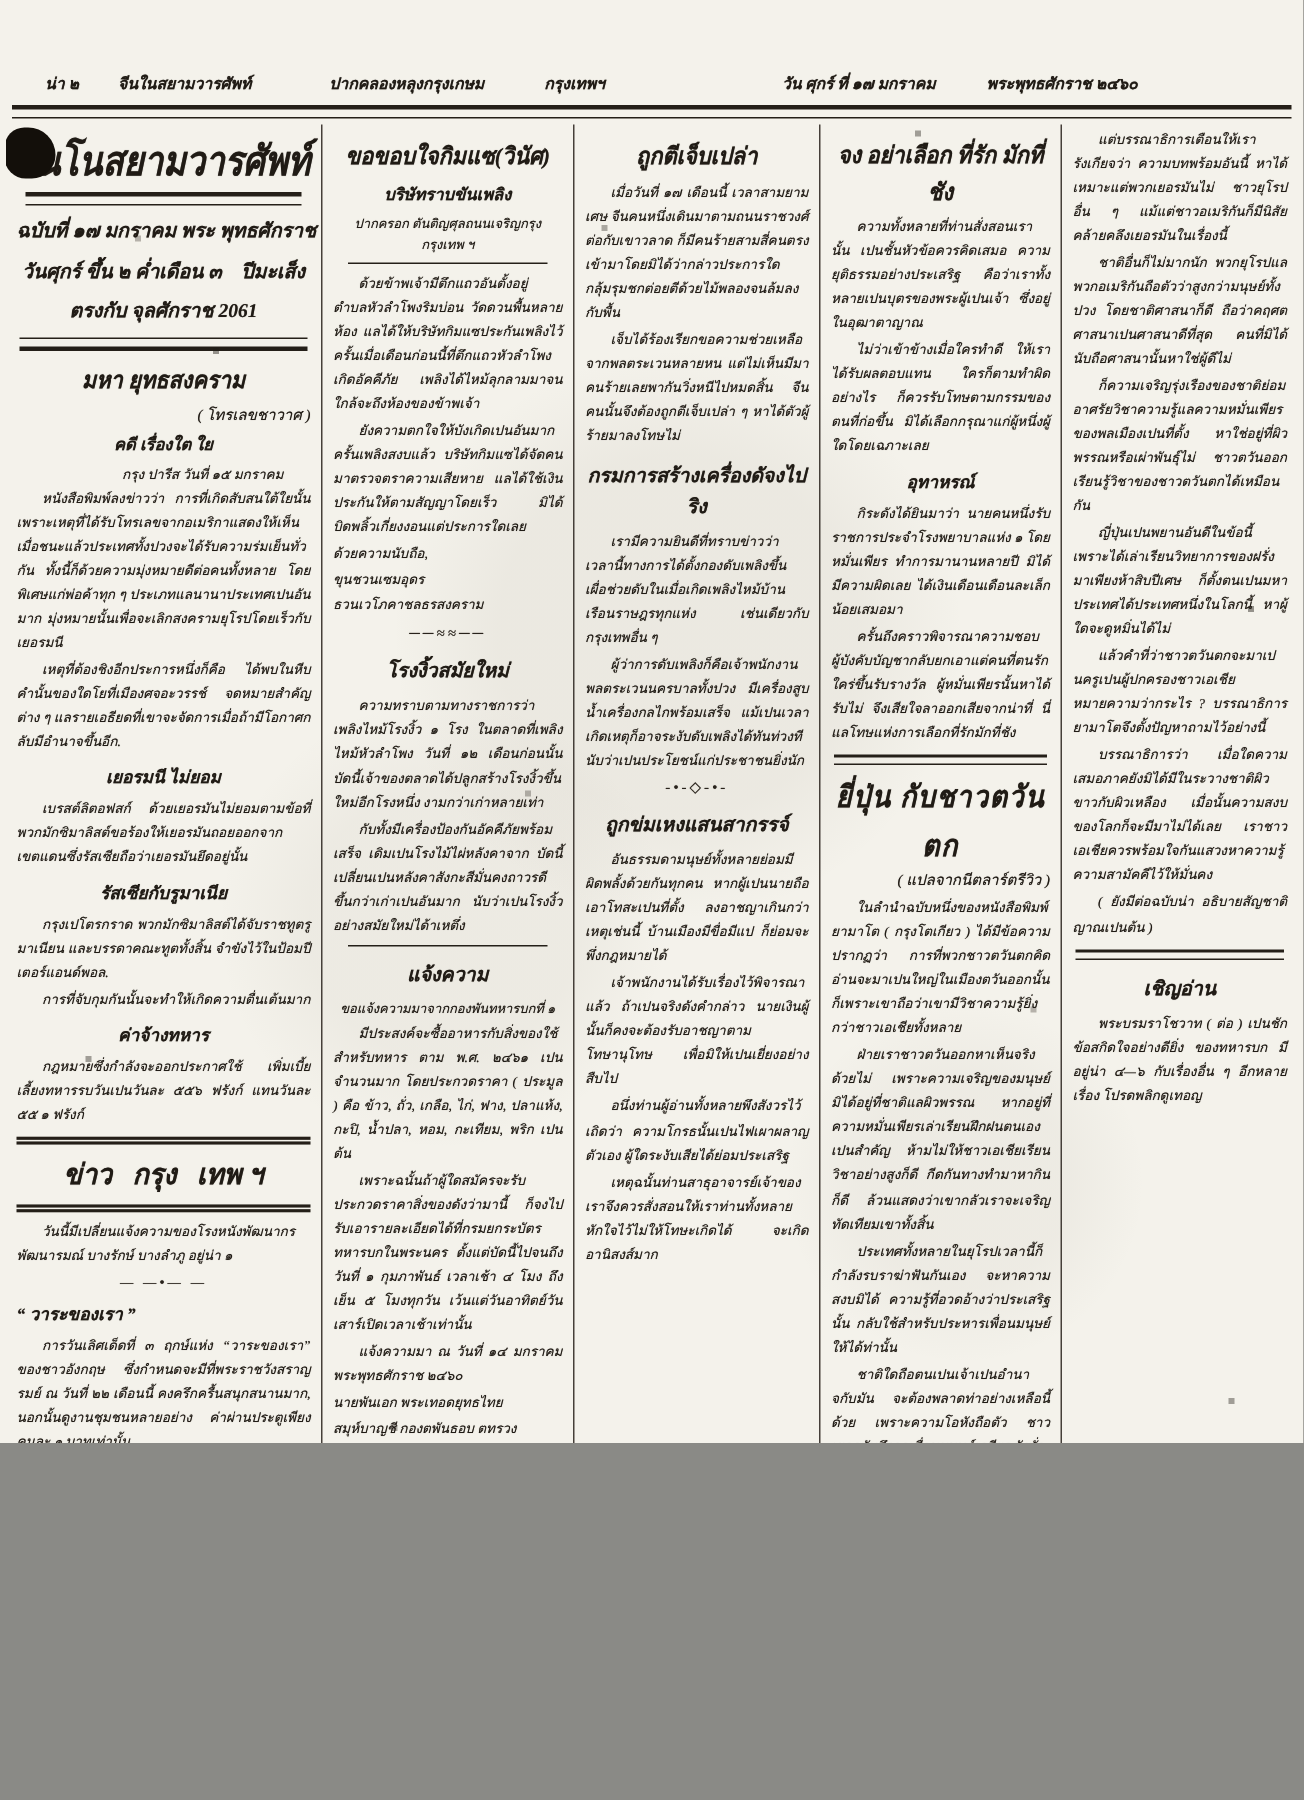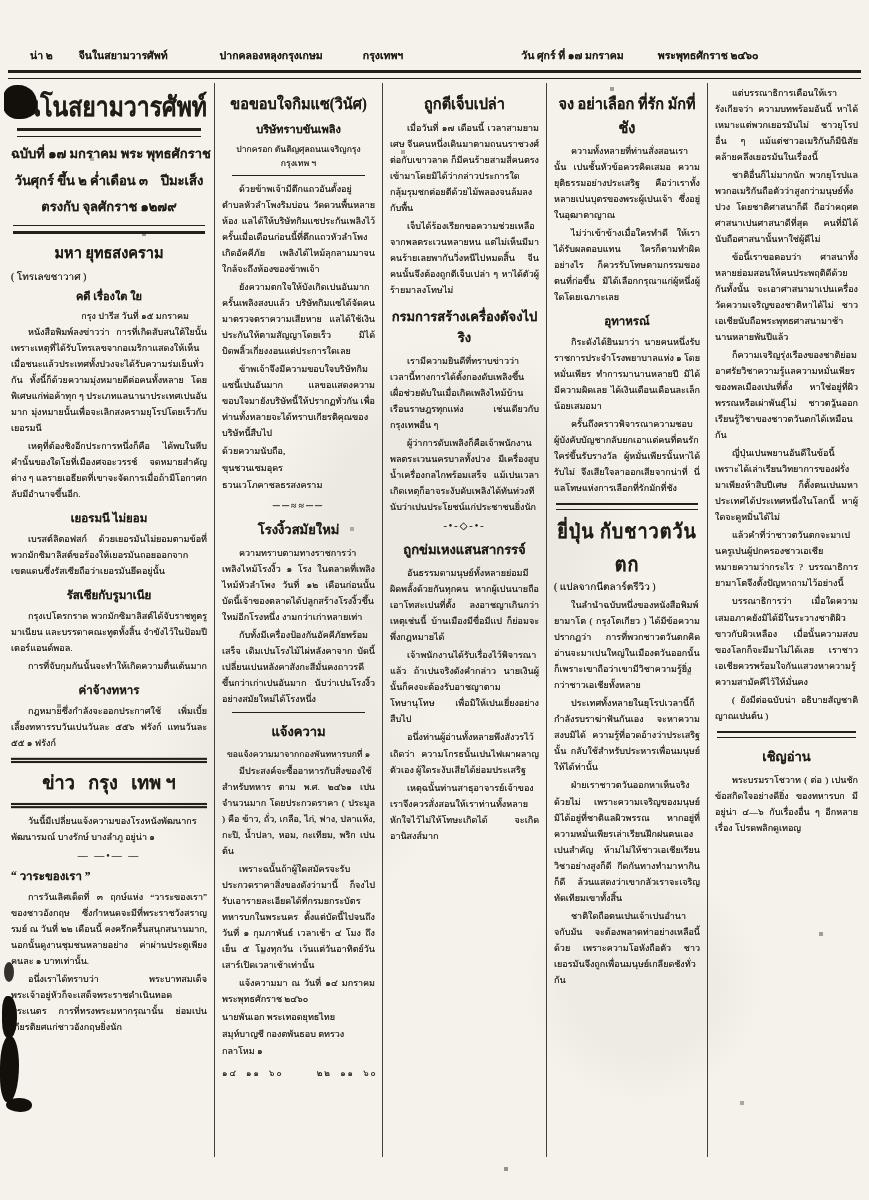"น่า ๒" .page { font-style: none -> italic; height: 1200px -> 962px }
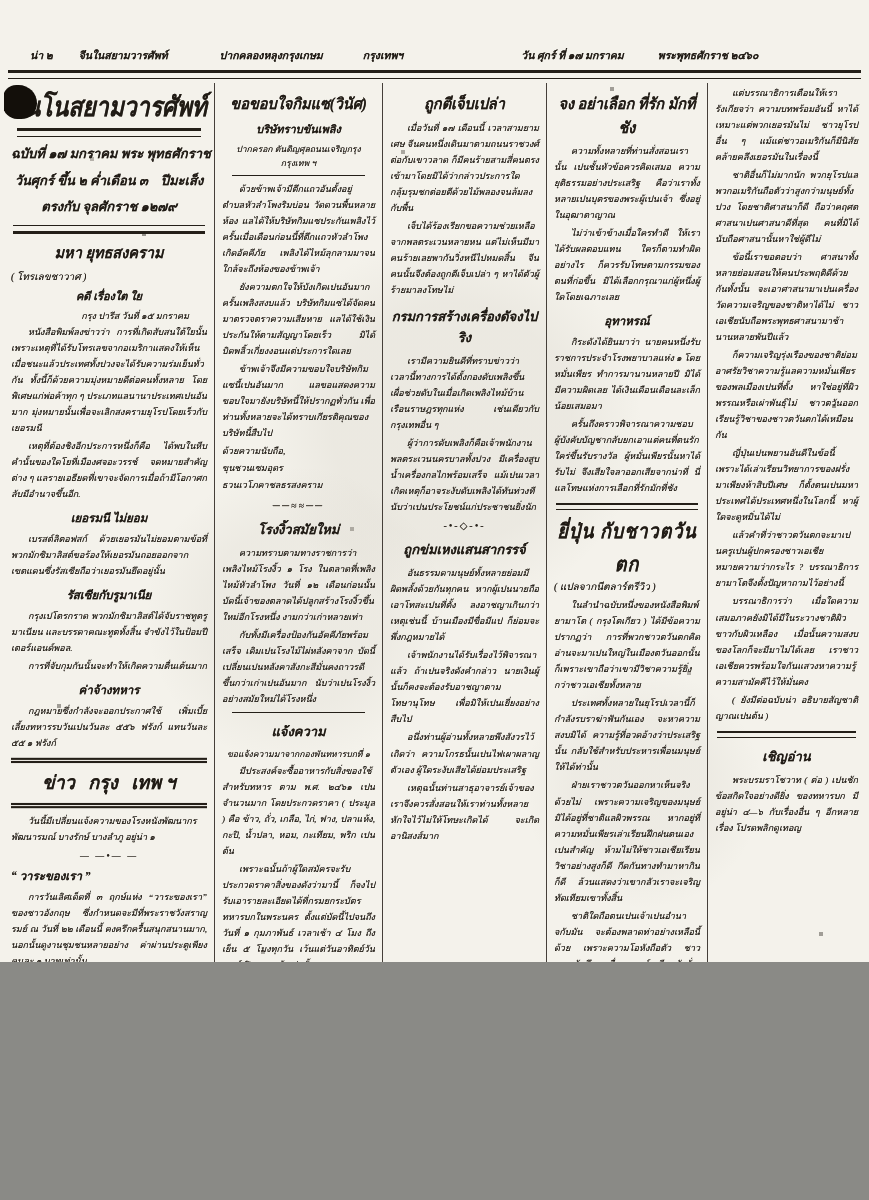"ตรงกับ จุลศักราช ๑๒๗๙" div.mast-line { text: ๑๒๗๙ -> 2061 }
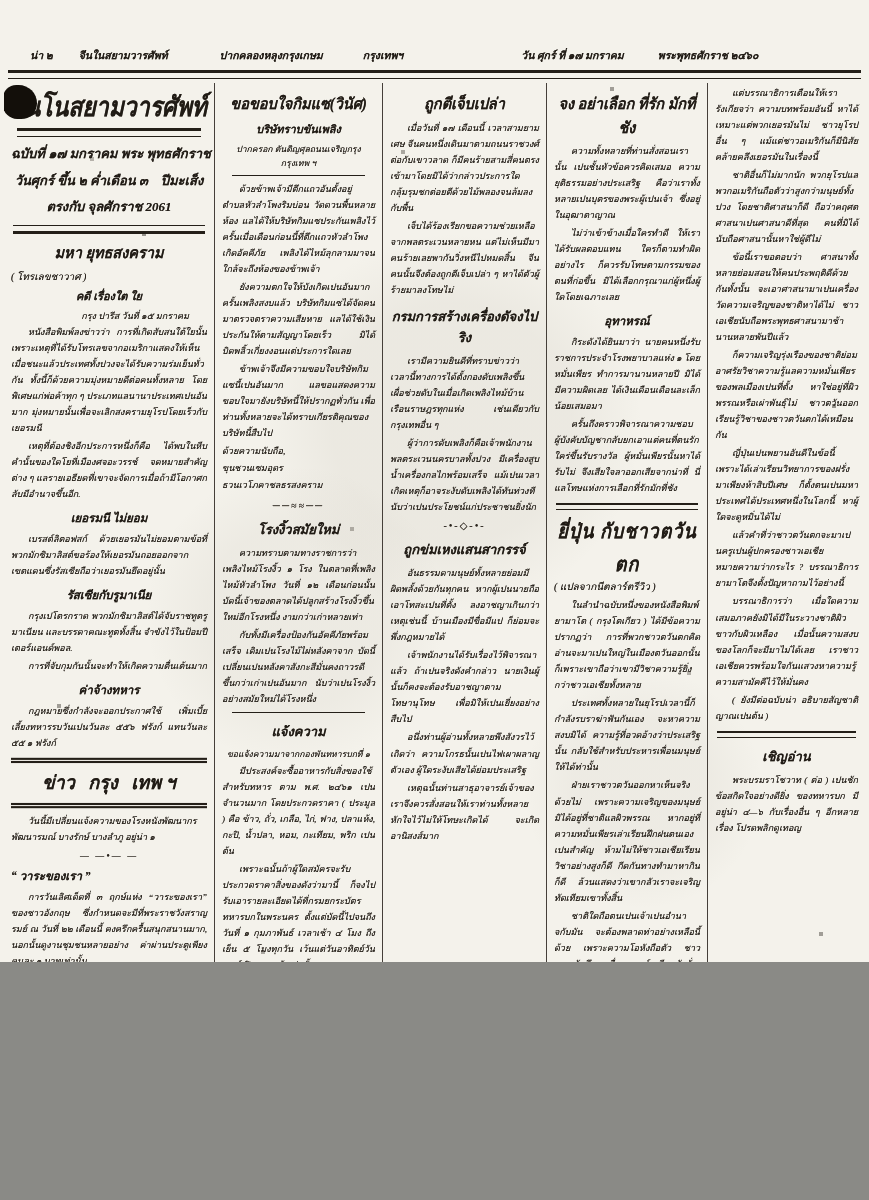"ข้อนี้เราขอตอบว่า" div.blk { html: <div>ข้อนี้เราขอตอบว่า ศาสนาทั้งหลายย่อมสอนให้คนประพฤติดีด้วยกันทั้งนั้น จะเอาศาสนามาเปนเครื่องวัดความเจริญของชาติหาได้ไม่ ชาวเอเชียนับถือพระพุทธศาสนามาช้านานหลายพันปีแล้ว</div> -> none }
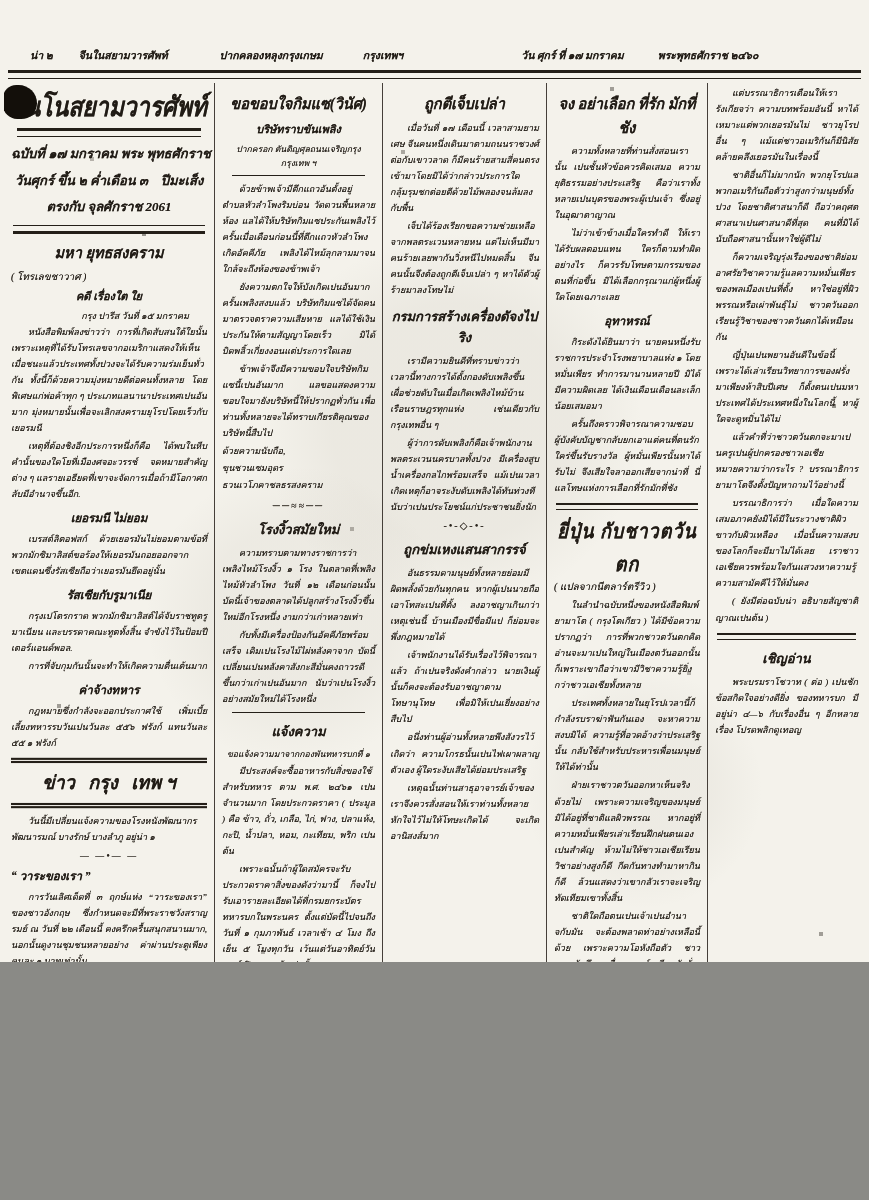"( โทรเลขชาวาศ )" .sub { text-align: left -> right }
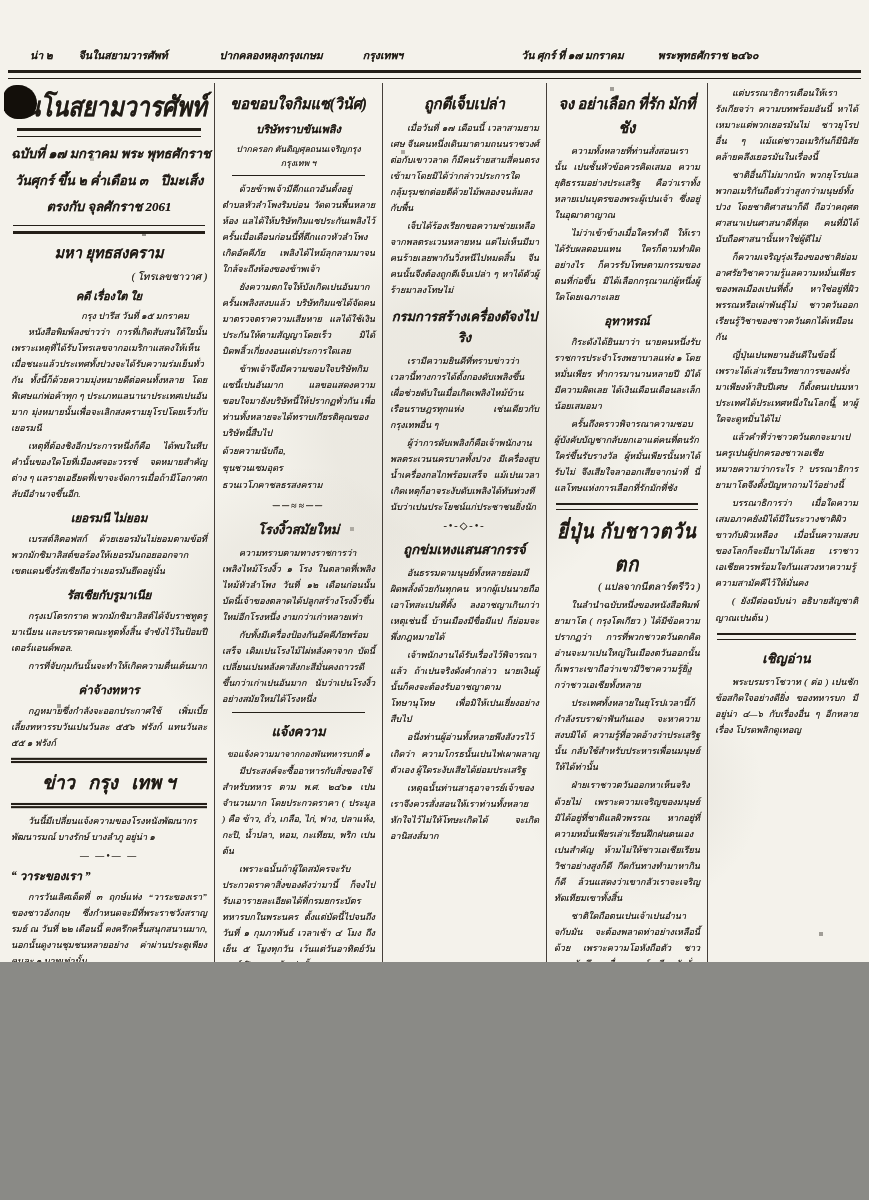"ข้าพเจ้าจึงมีความขอบใจบริษัทกิมแซนี้เปนอ" div.blk { html: <div>ข้าพเจ้าจึงมีความขอบใจบริษัทกิมแซนี้เปนอันมาก แลขอแสดงความขอบใจมายังบริษัทนี้ให้ปรากฏทั่วกัน เพื่อท่านทั้งหลายจะได้ทราบเกียรติคุณของบริษัทนี้สืบไป</div> -> none }
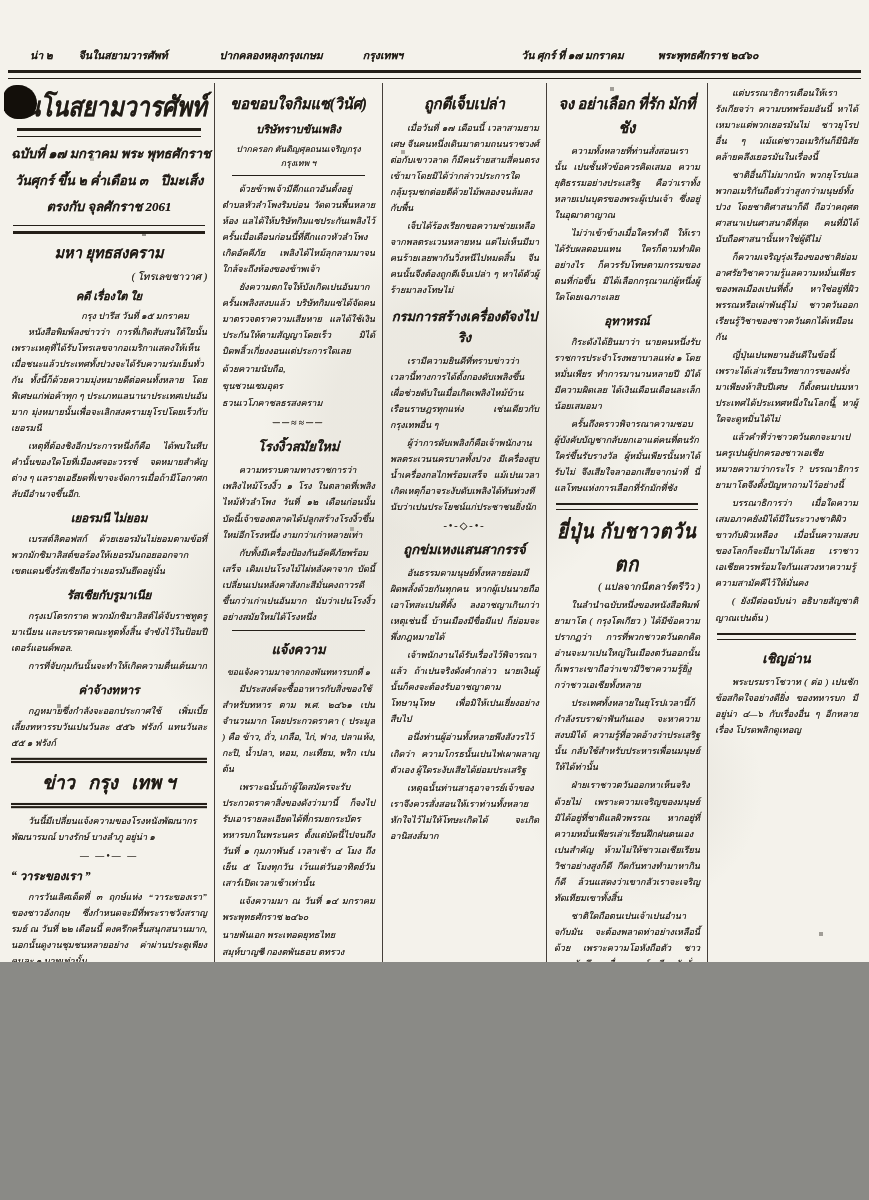"กับทั้งมีเครื่องป้องกันอัคคีภัยพร้อมเสร็" div.blk { text: นับว่าเปนโรงงิ้วอย่างสมัยใหม่ได้โรงหนึ่ง -> นับว่าเปนโรงงิ้วอย่างสมัยใหม่ได้าเหตึ่ง }
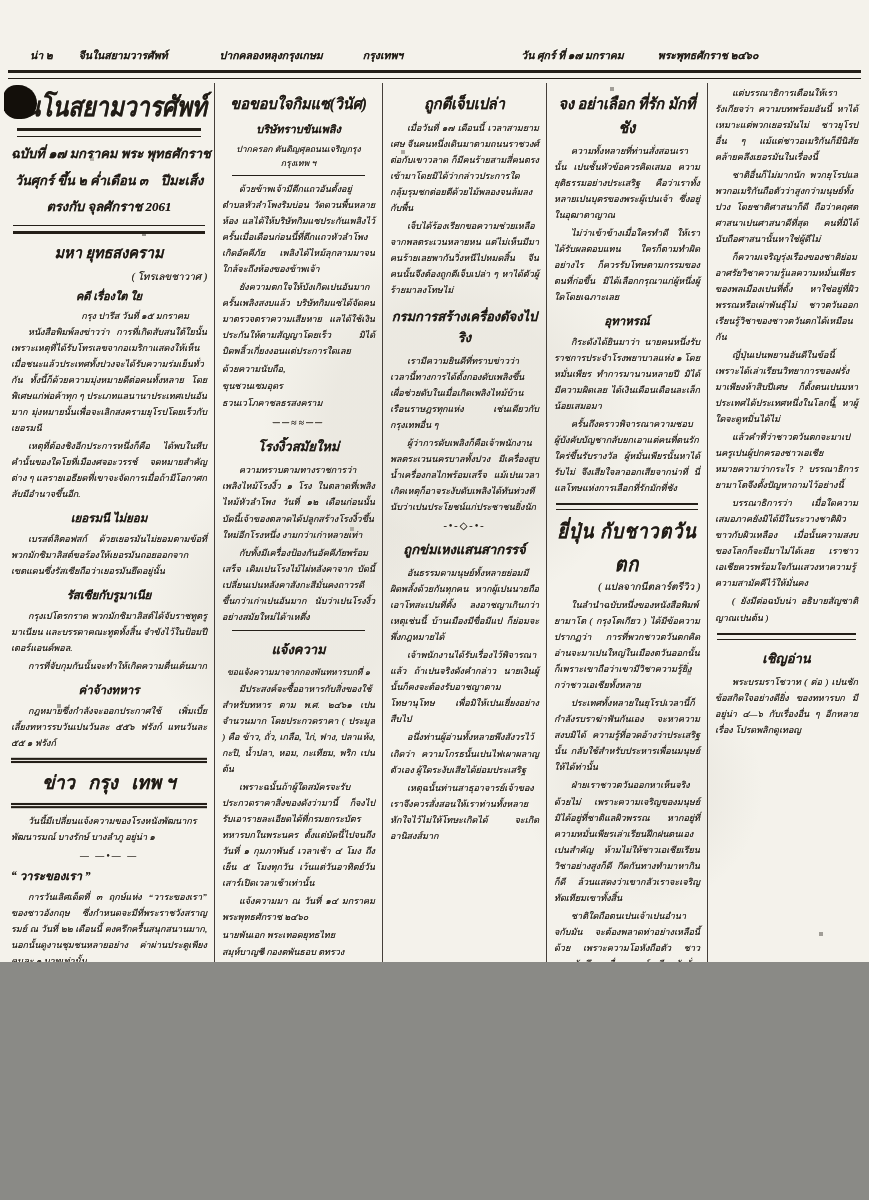"ประเทศทั้งหลายในยุโรปเวลานี้ก็กำลังรบราฆ" div.blk { order: before "ฝ่ายเราชาวตวันออกหาเห็นจริงด้วยไม่" -> after "ฝ่ายเราชาวตวันออกหาเห็นจริงด้วยไม่" }
